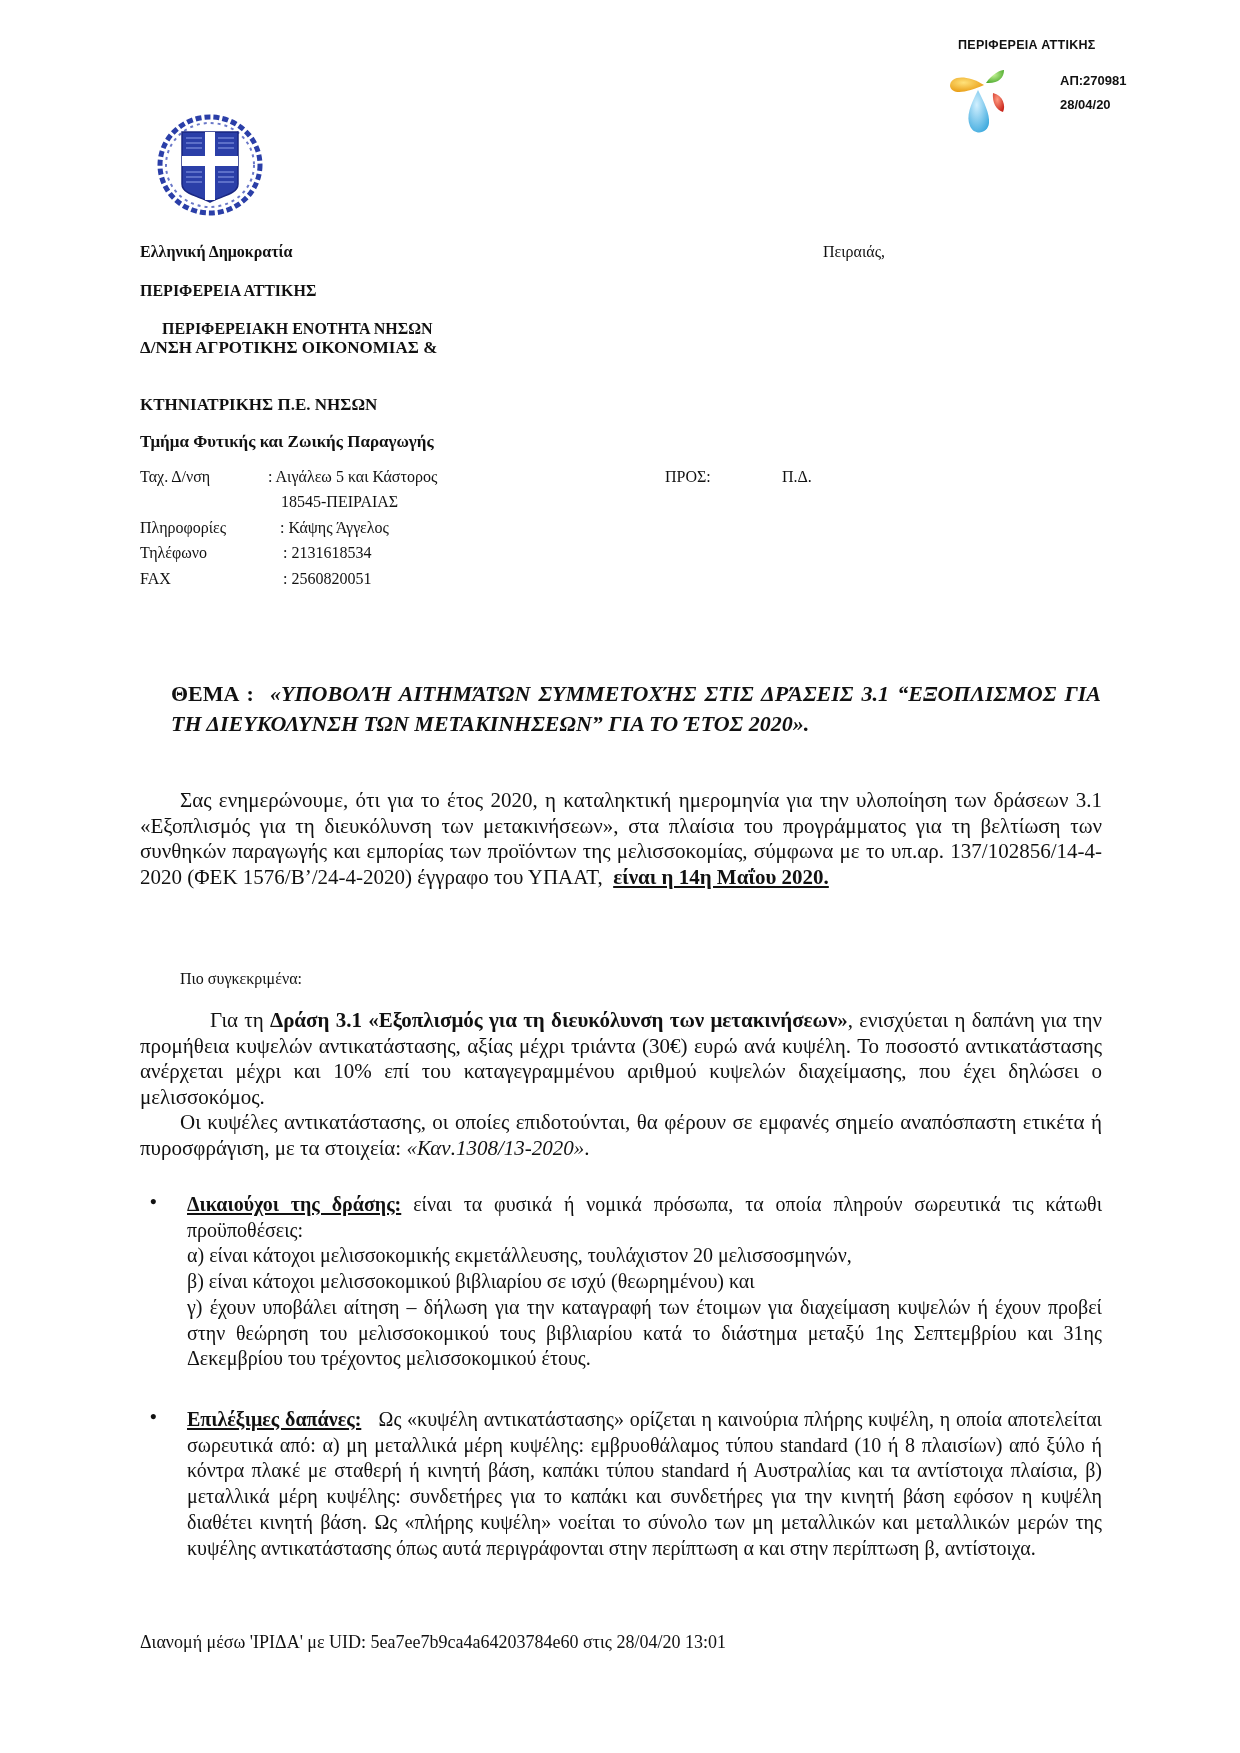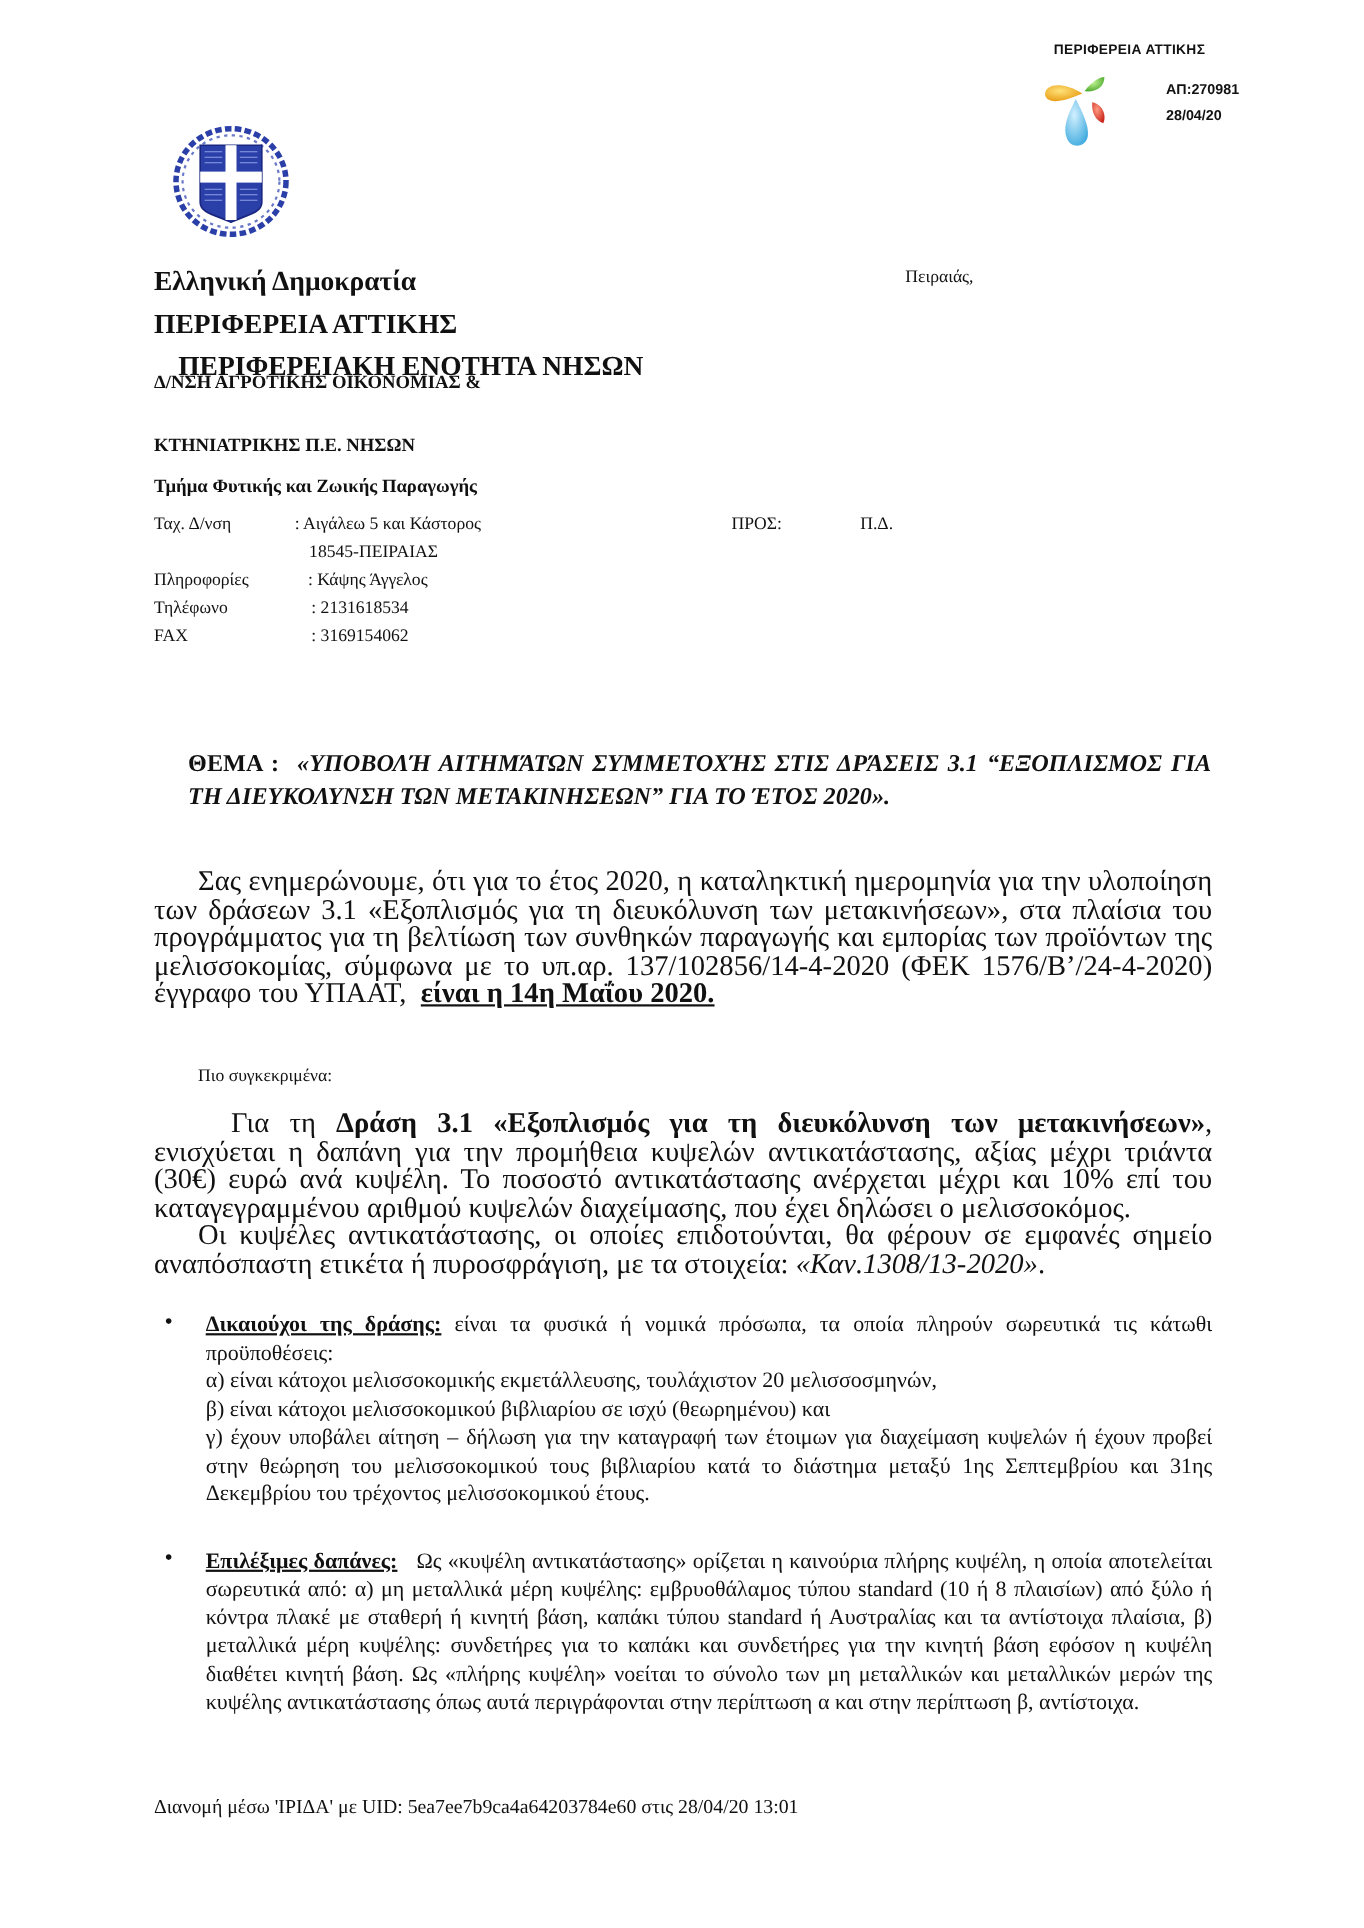"Ελληνική Δημοκρατία" .hdr-line { font-size: 25px -> 16px }
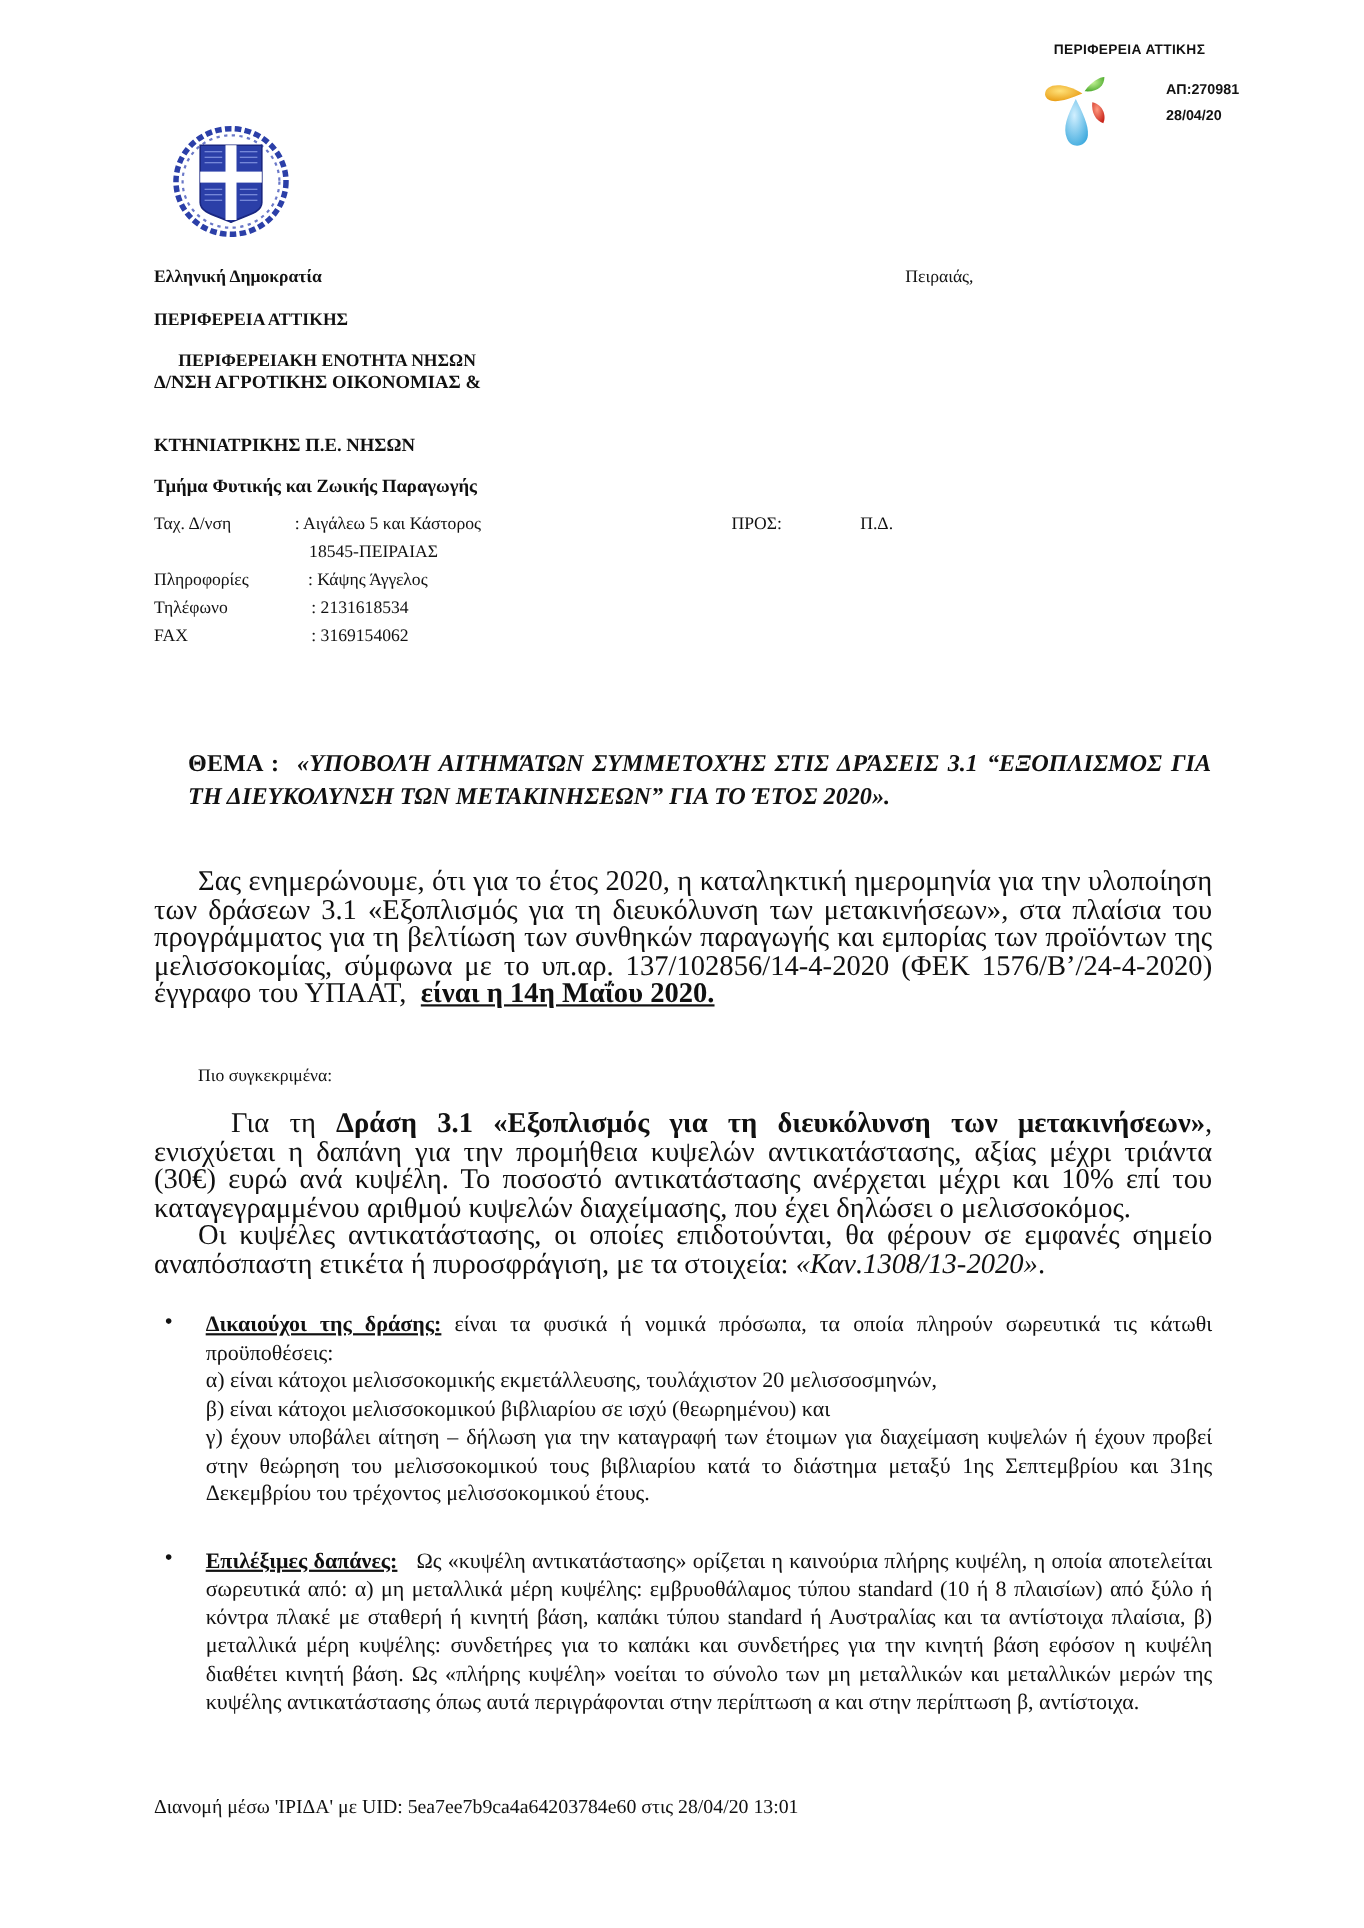": 3169154062" div.plain { text: 3169154062 -> 2560820051 }
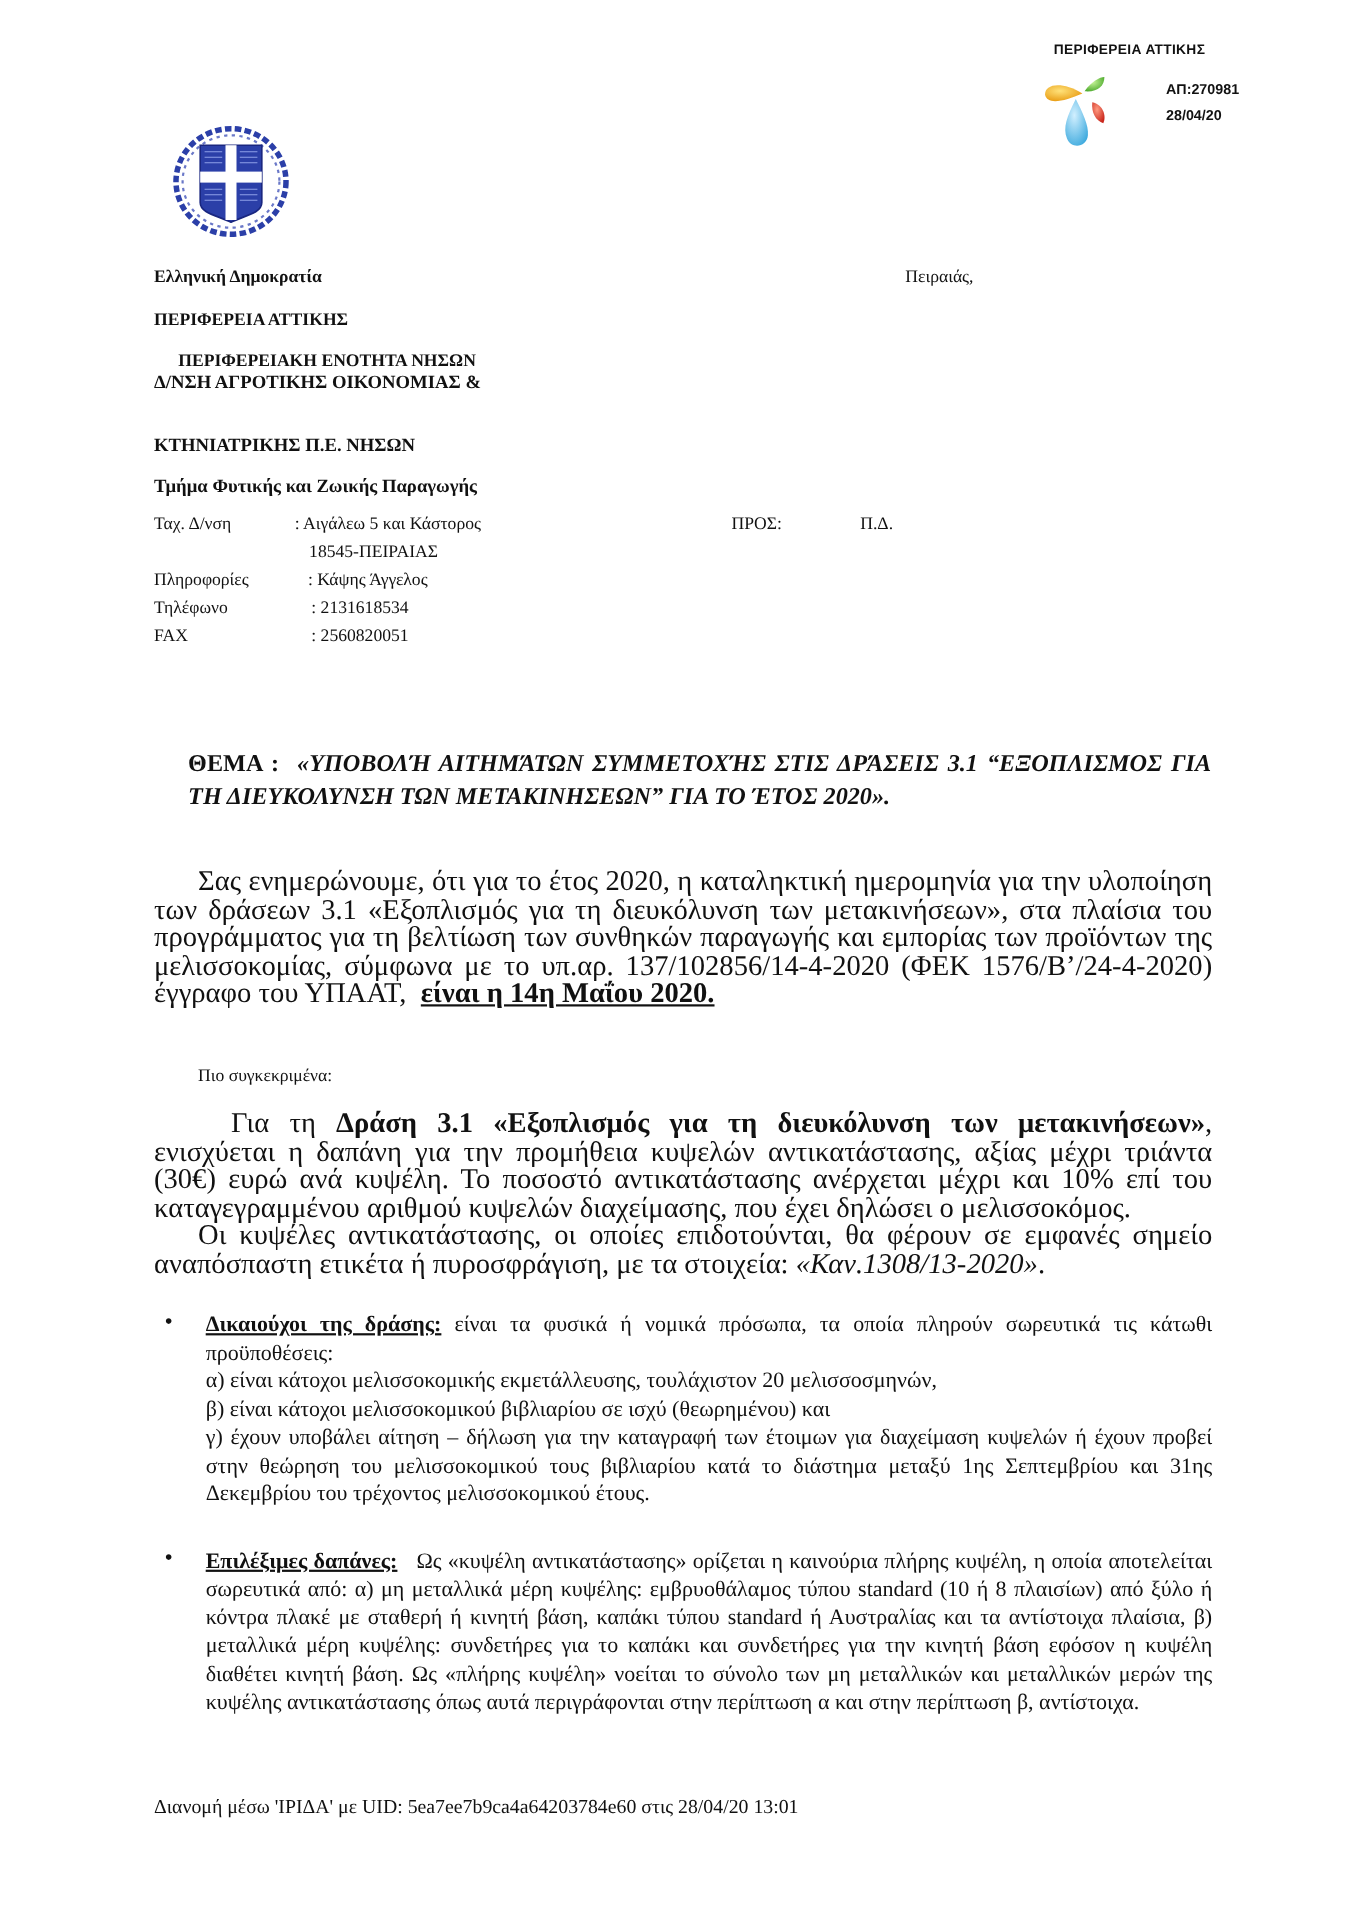"Σας ενημερώνουμε, ότι για το" .body-par { font-size: 26px -> 21px }
